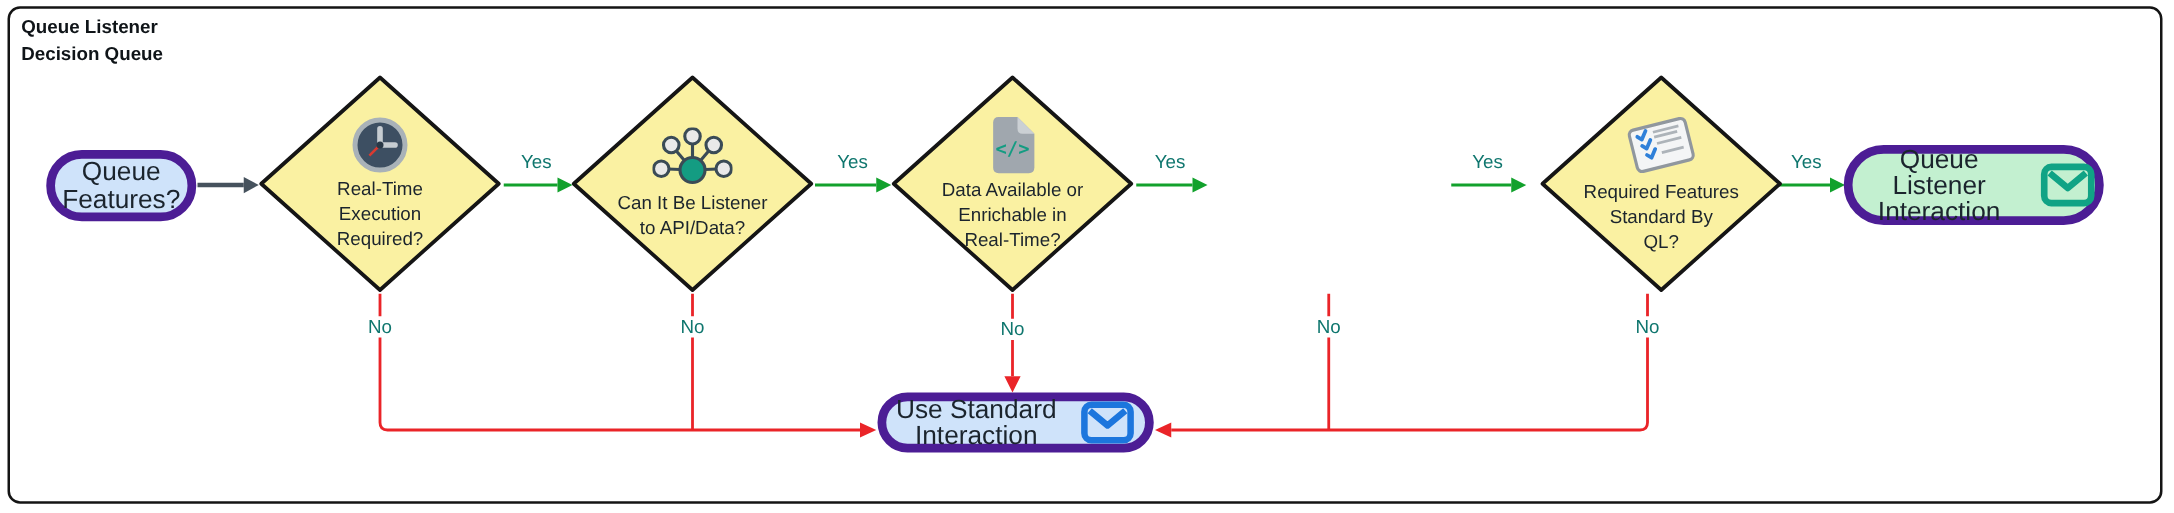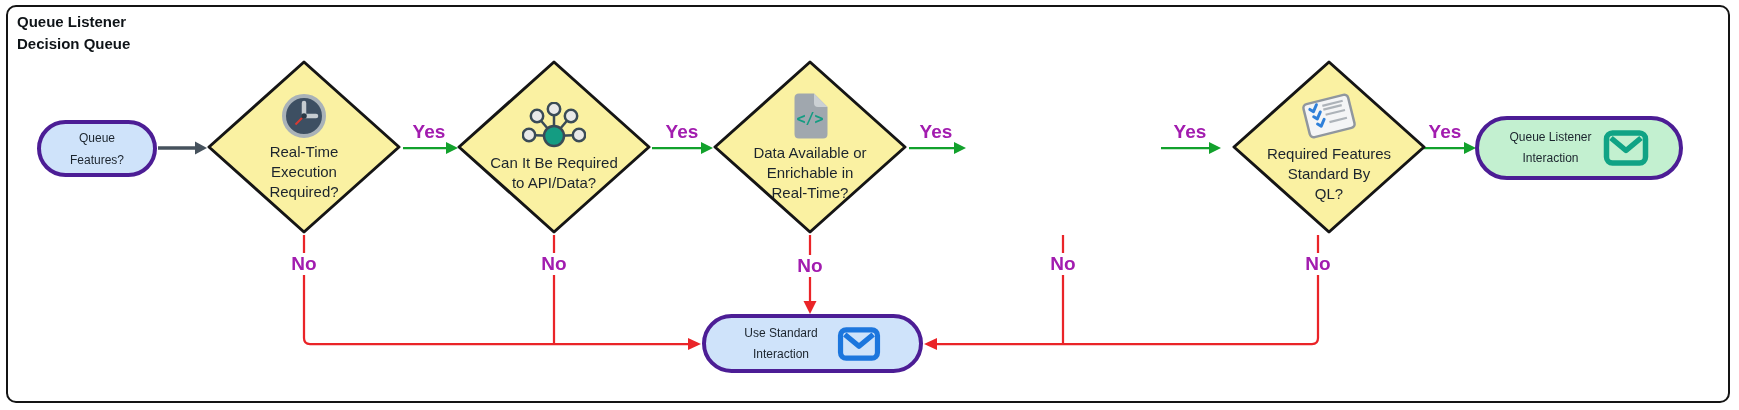"Queue" .pill { border: 4px solid #4c1d95 -> 7px solid #4c1d95; font-size: 12px -> 21px }
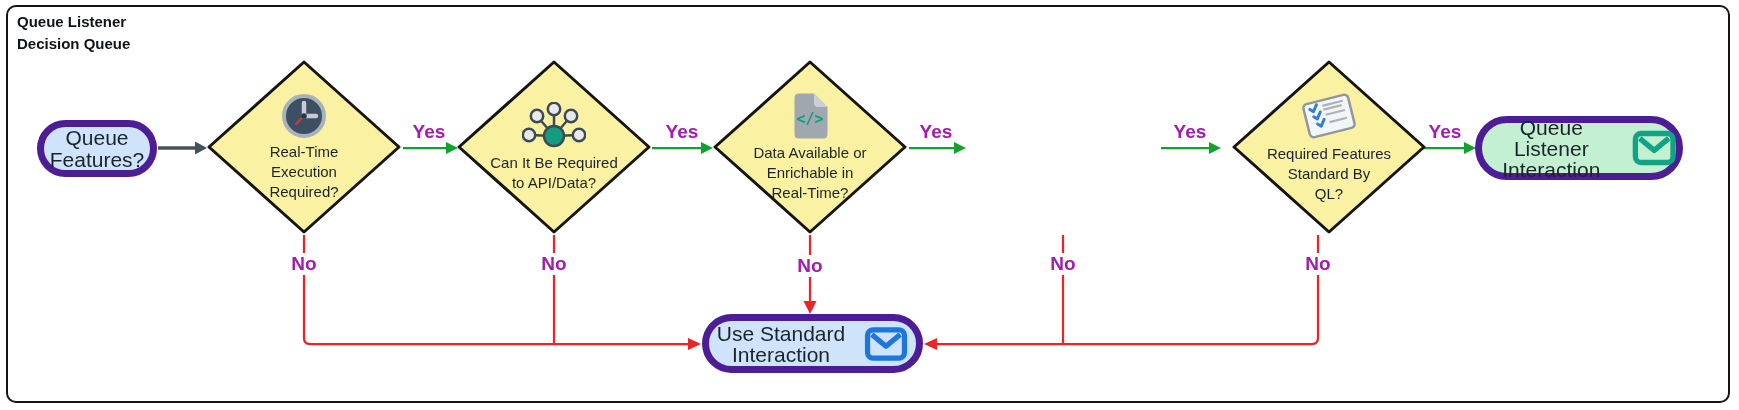"Yes" .edge-label { color: #a21caf -> #0f766e; font-size: 19px -> 15px; font-weight: 700 -> 400 }
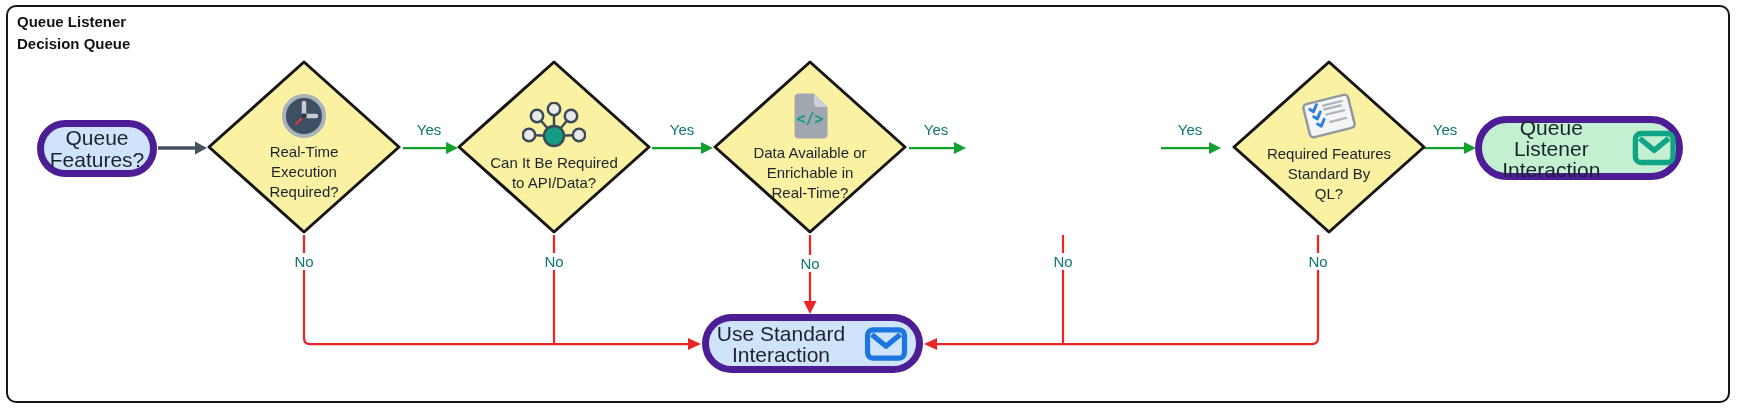"Can It Be Required" div { text: Required -> Listener }
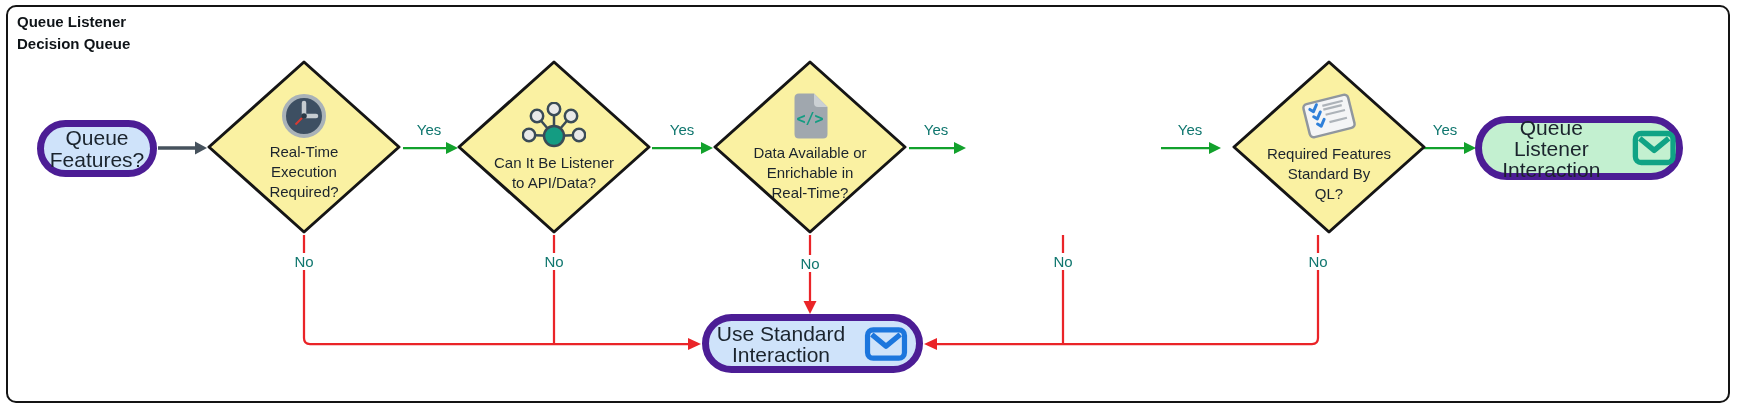"Use Standard" .pill-fallback { height: 59px -> 48px }
